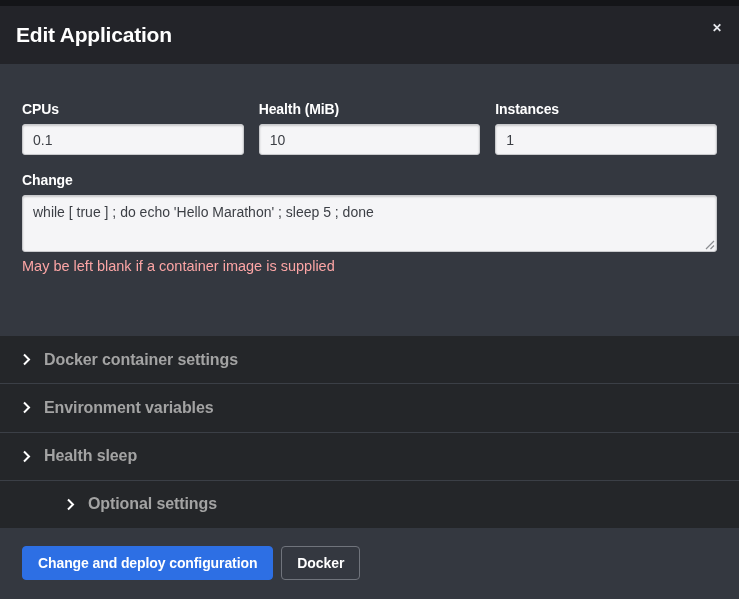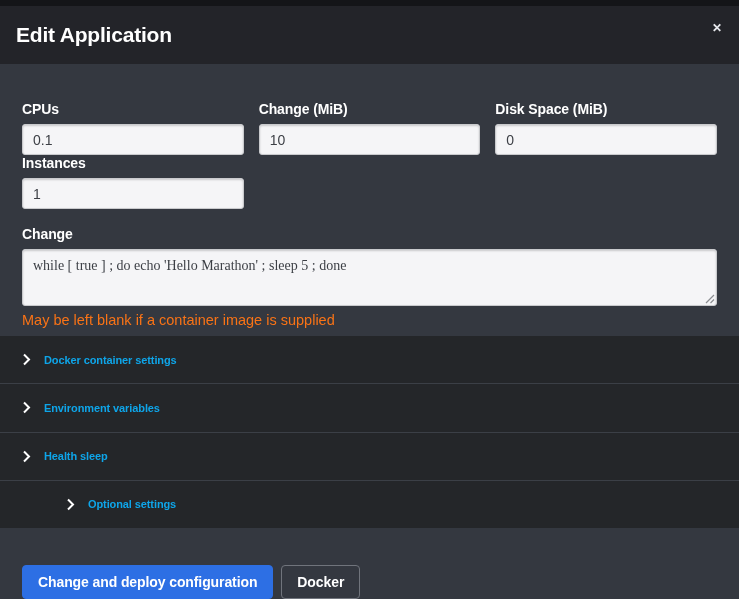"Change (MiB)" label.field-label { text: Change -> Health }
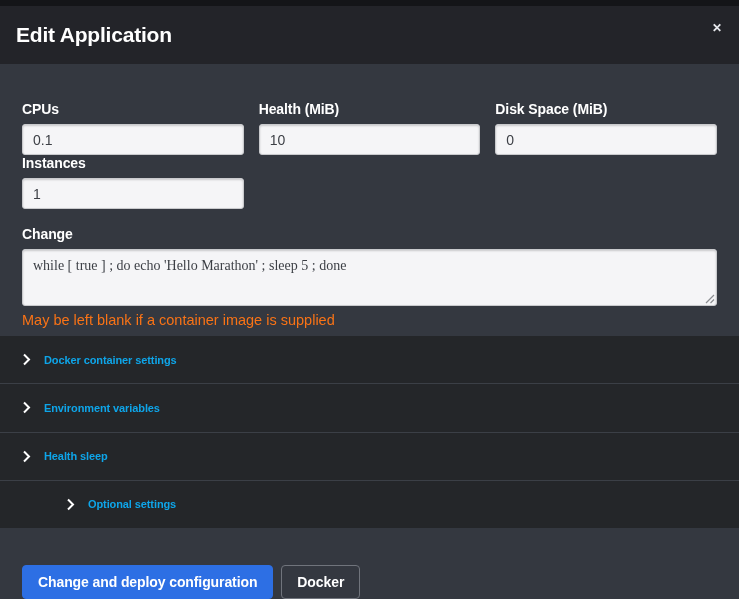"Disk Space (MiB)" div { html: <div> <label>Disk Space (MiB)</label> <input> </div> -> none }
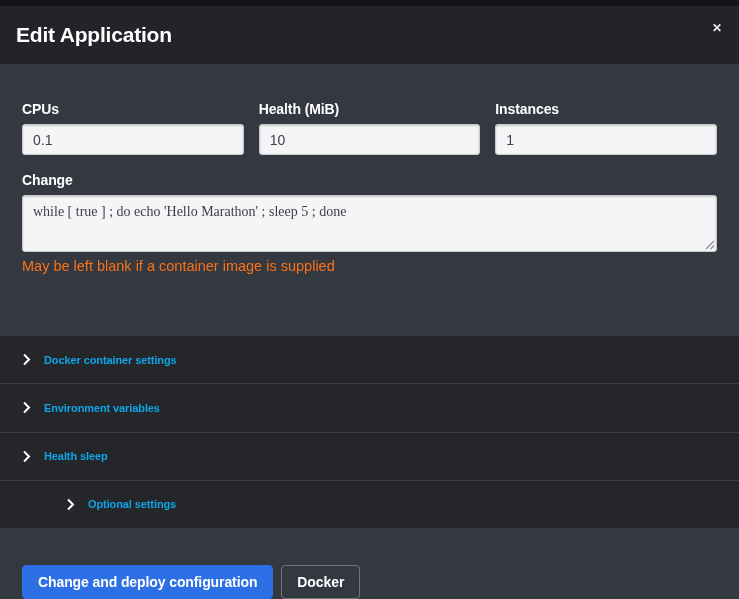"while [ true ] ;" .command-textarea { font-family: Liberation Serif, serif -> Liberation Sans, sans-serif }
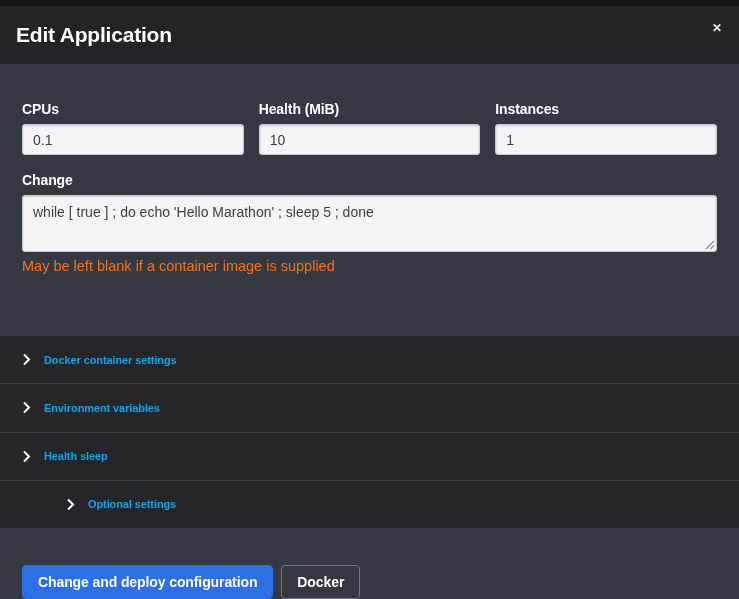"May be left blank if" .help-text { color: #f97316 -> #fca5a5 }
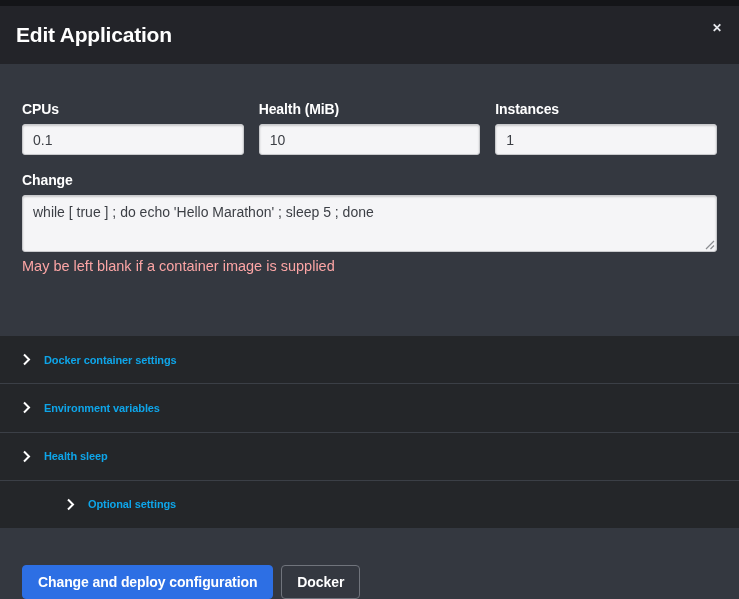"Docker container settings" .accordion-label { color: #0ea5e9 -> #a3a3a3; font-size: 11px -> 16px }
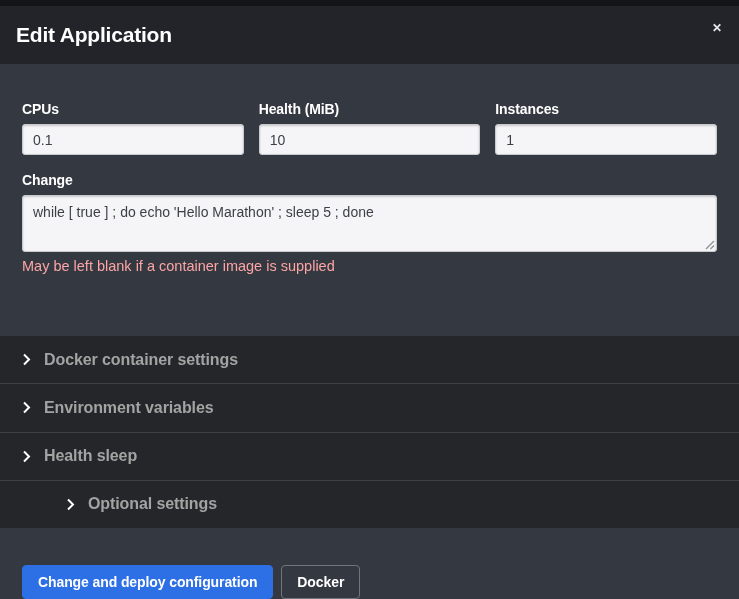"Change and deploy configuration" .modal-footer { align-items: flex-end -> flex-start }
